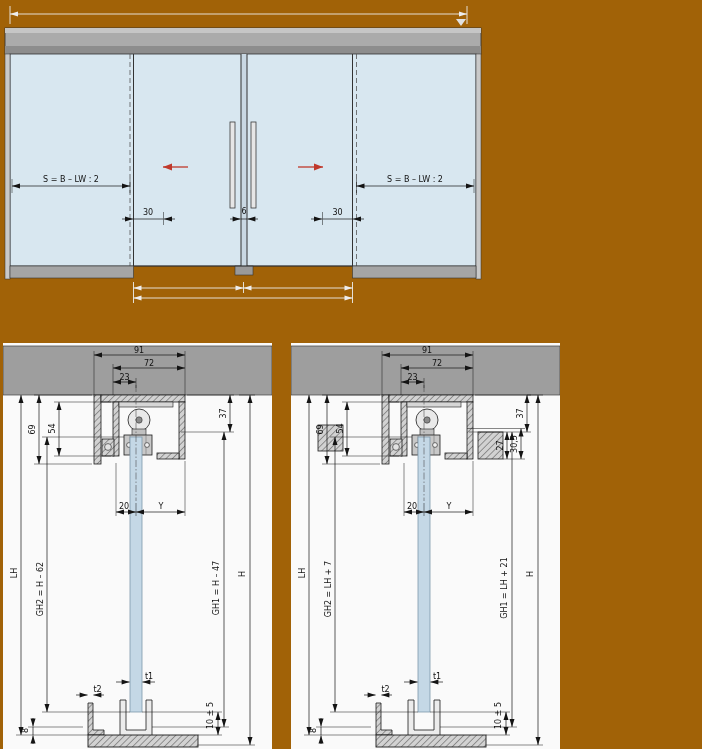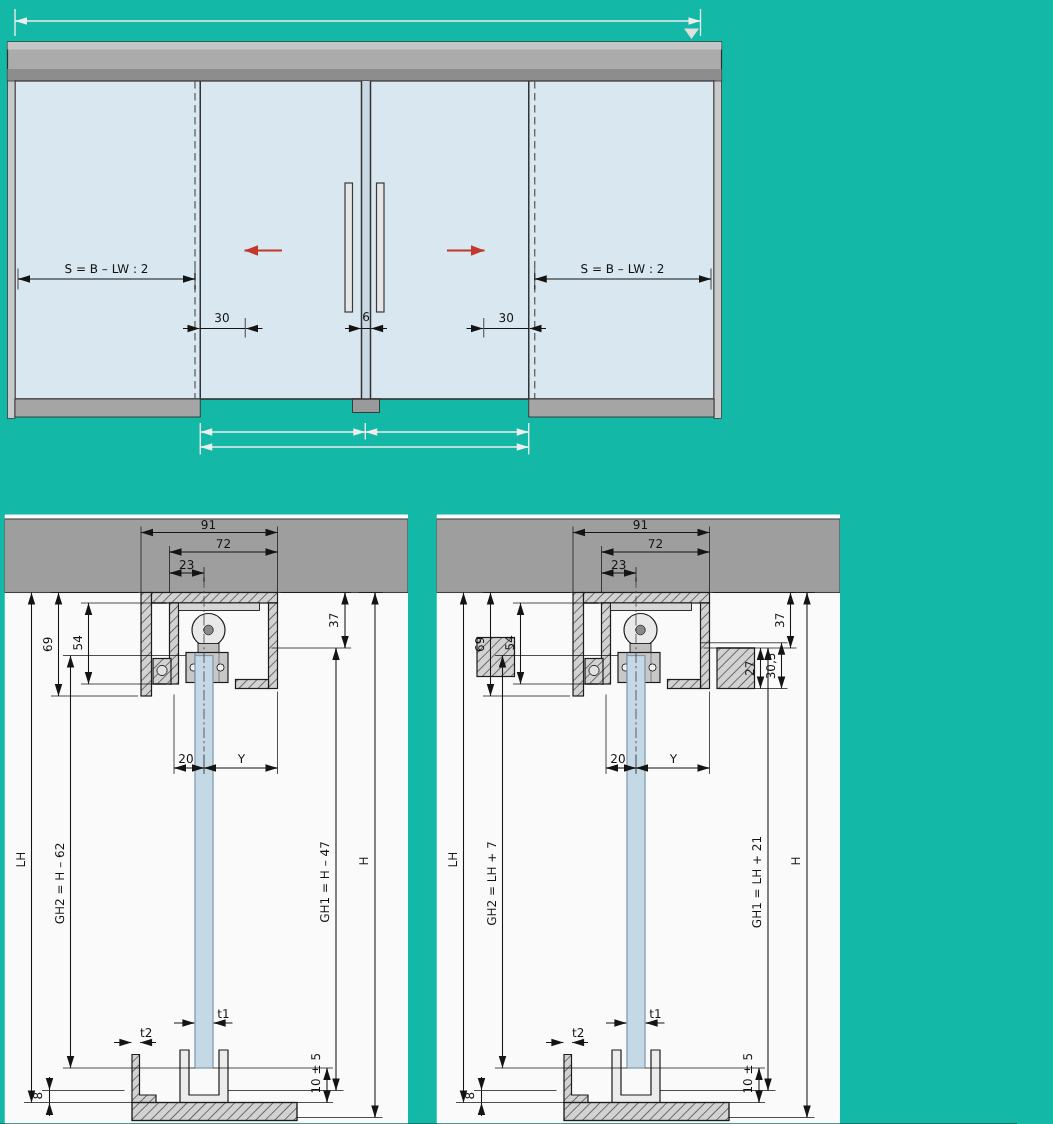"S = B – LW" .stage { background: #14b8a6 -> #a16207 }
